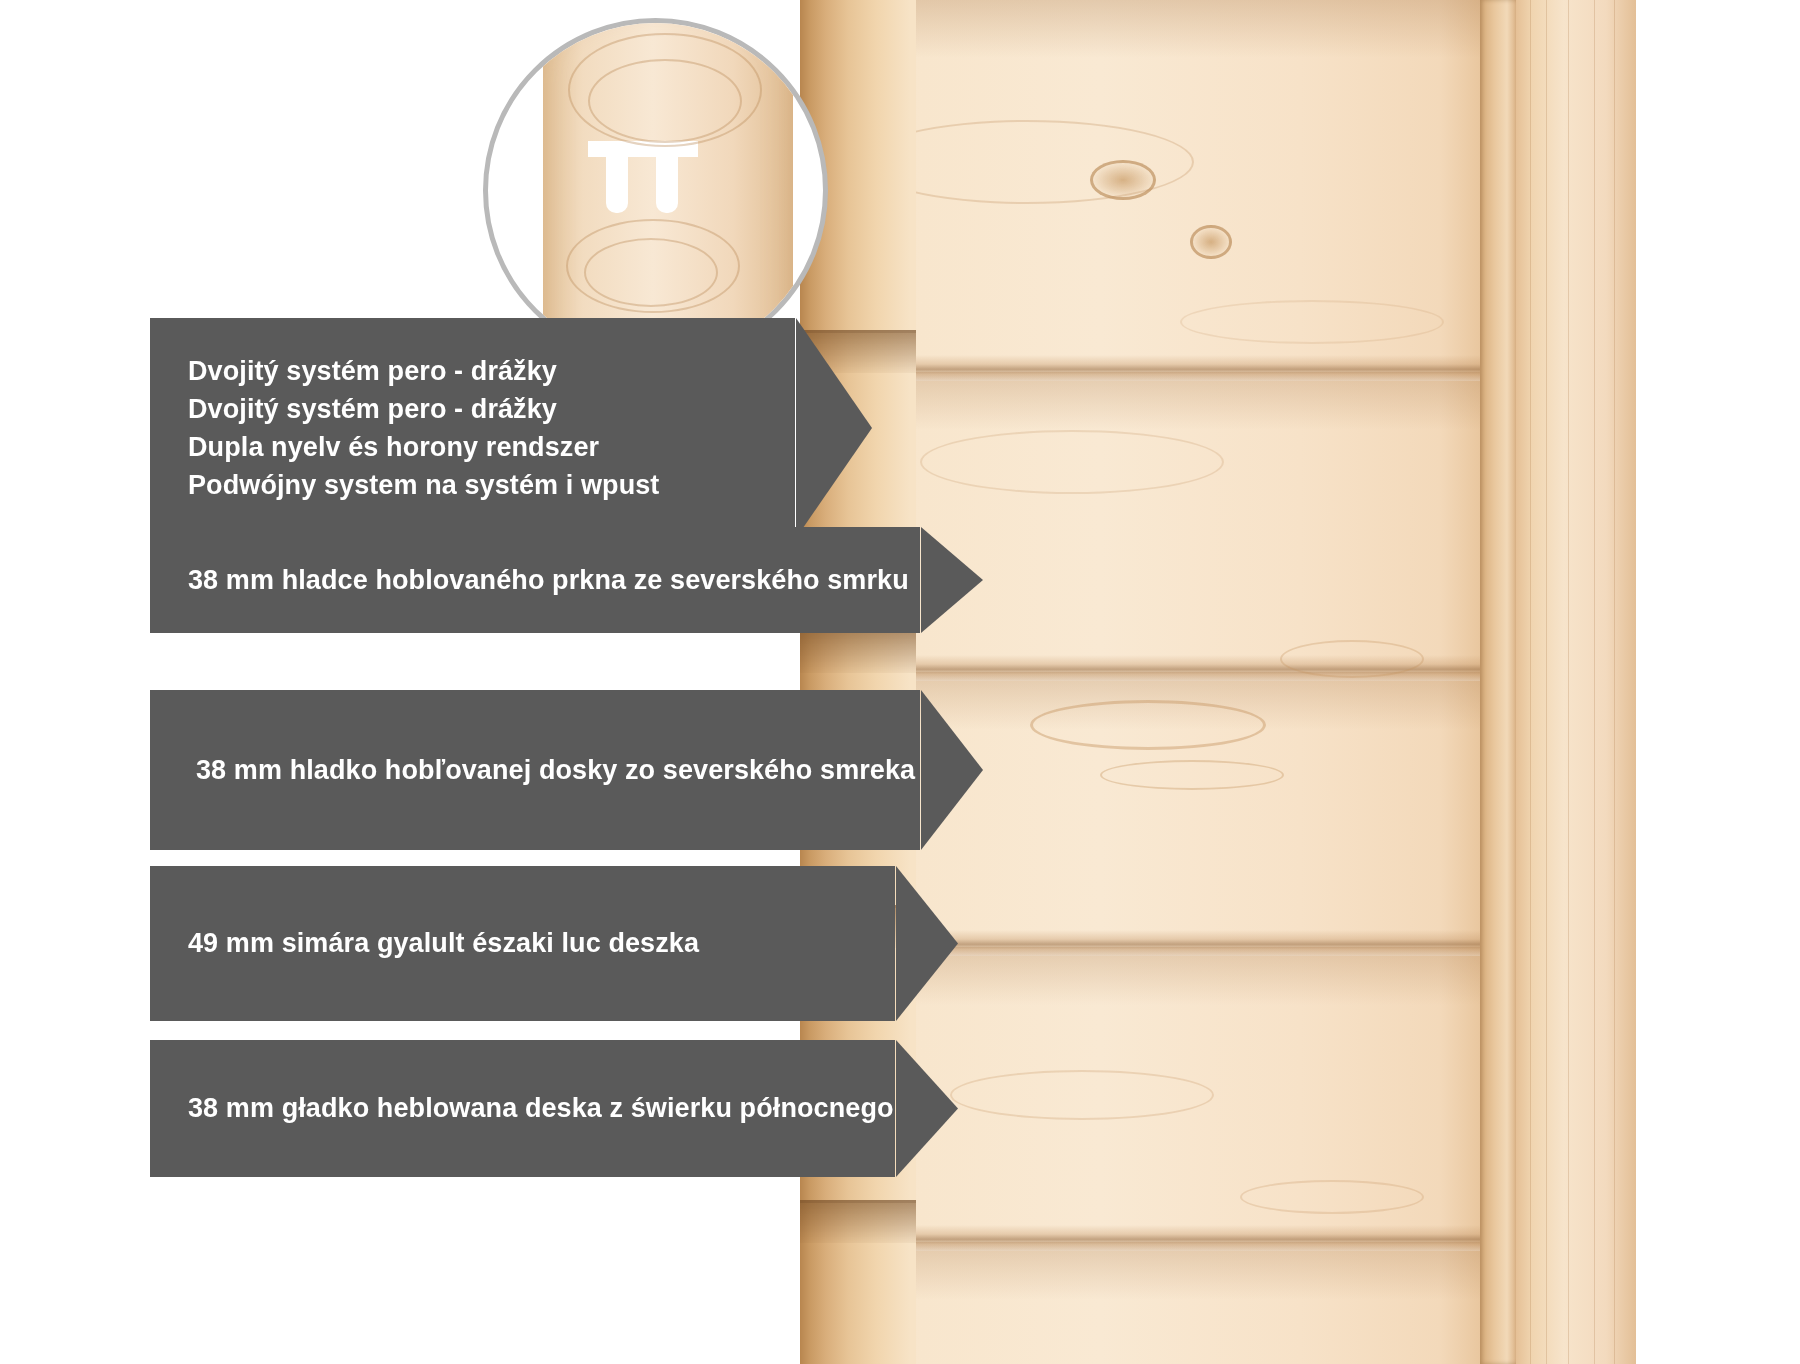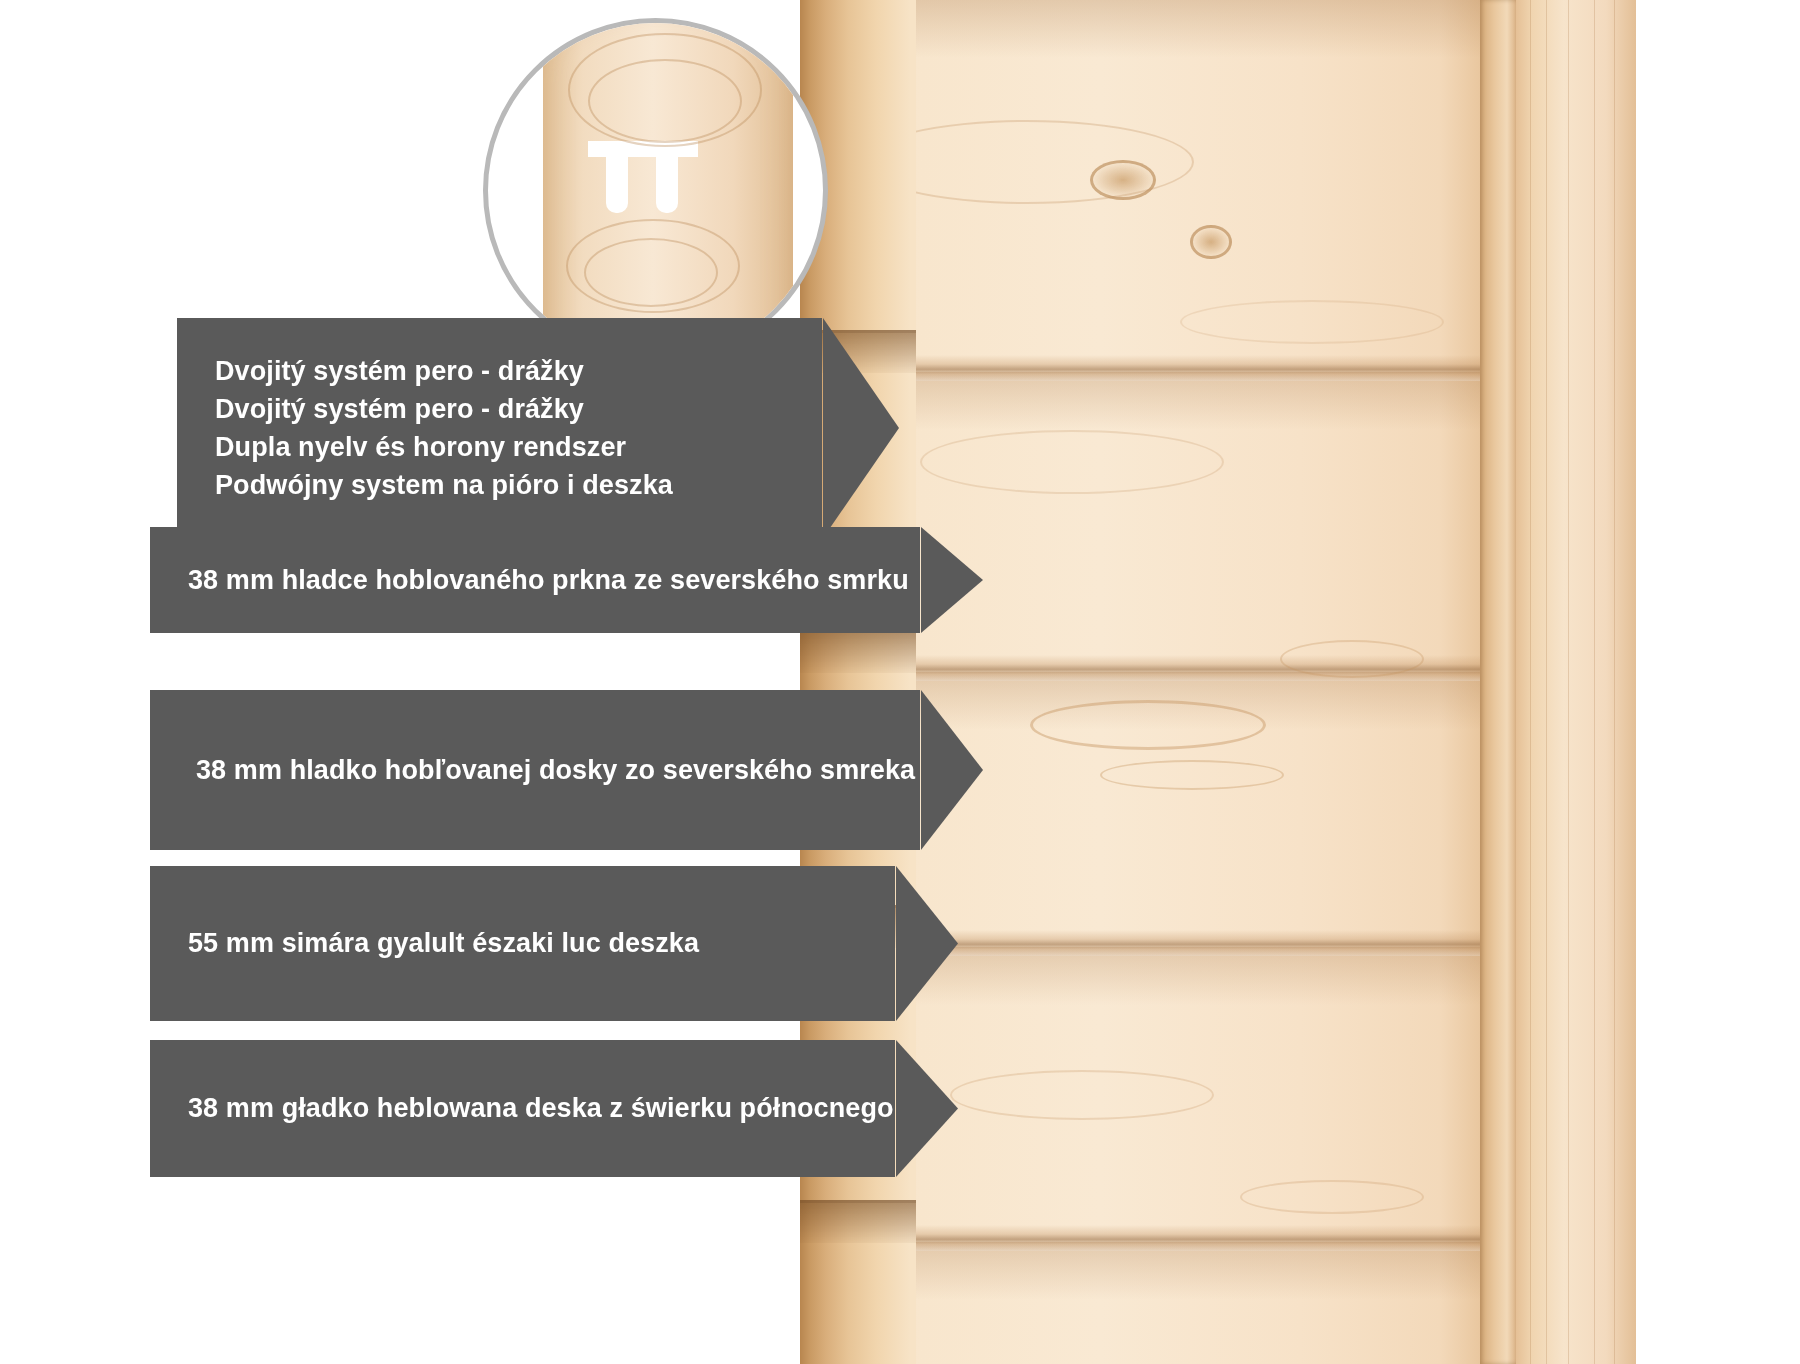"Dvojitý systém pero - drážky" #callout-1 { margin-left: 27px -> none }
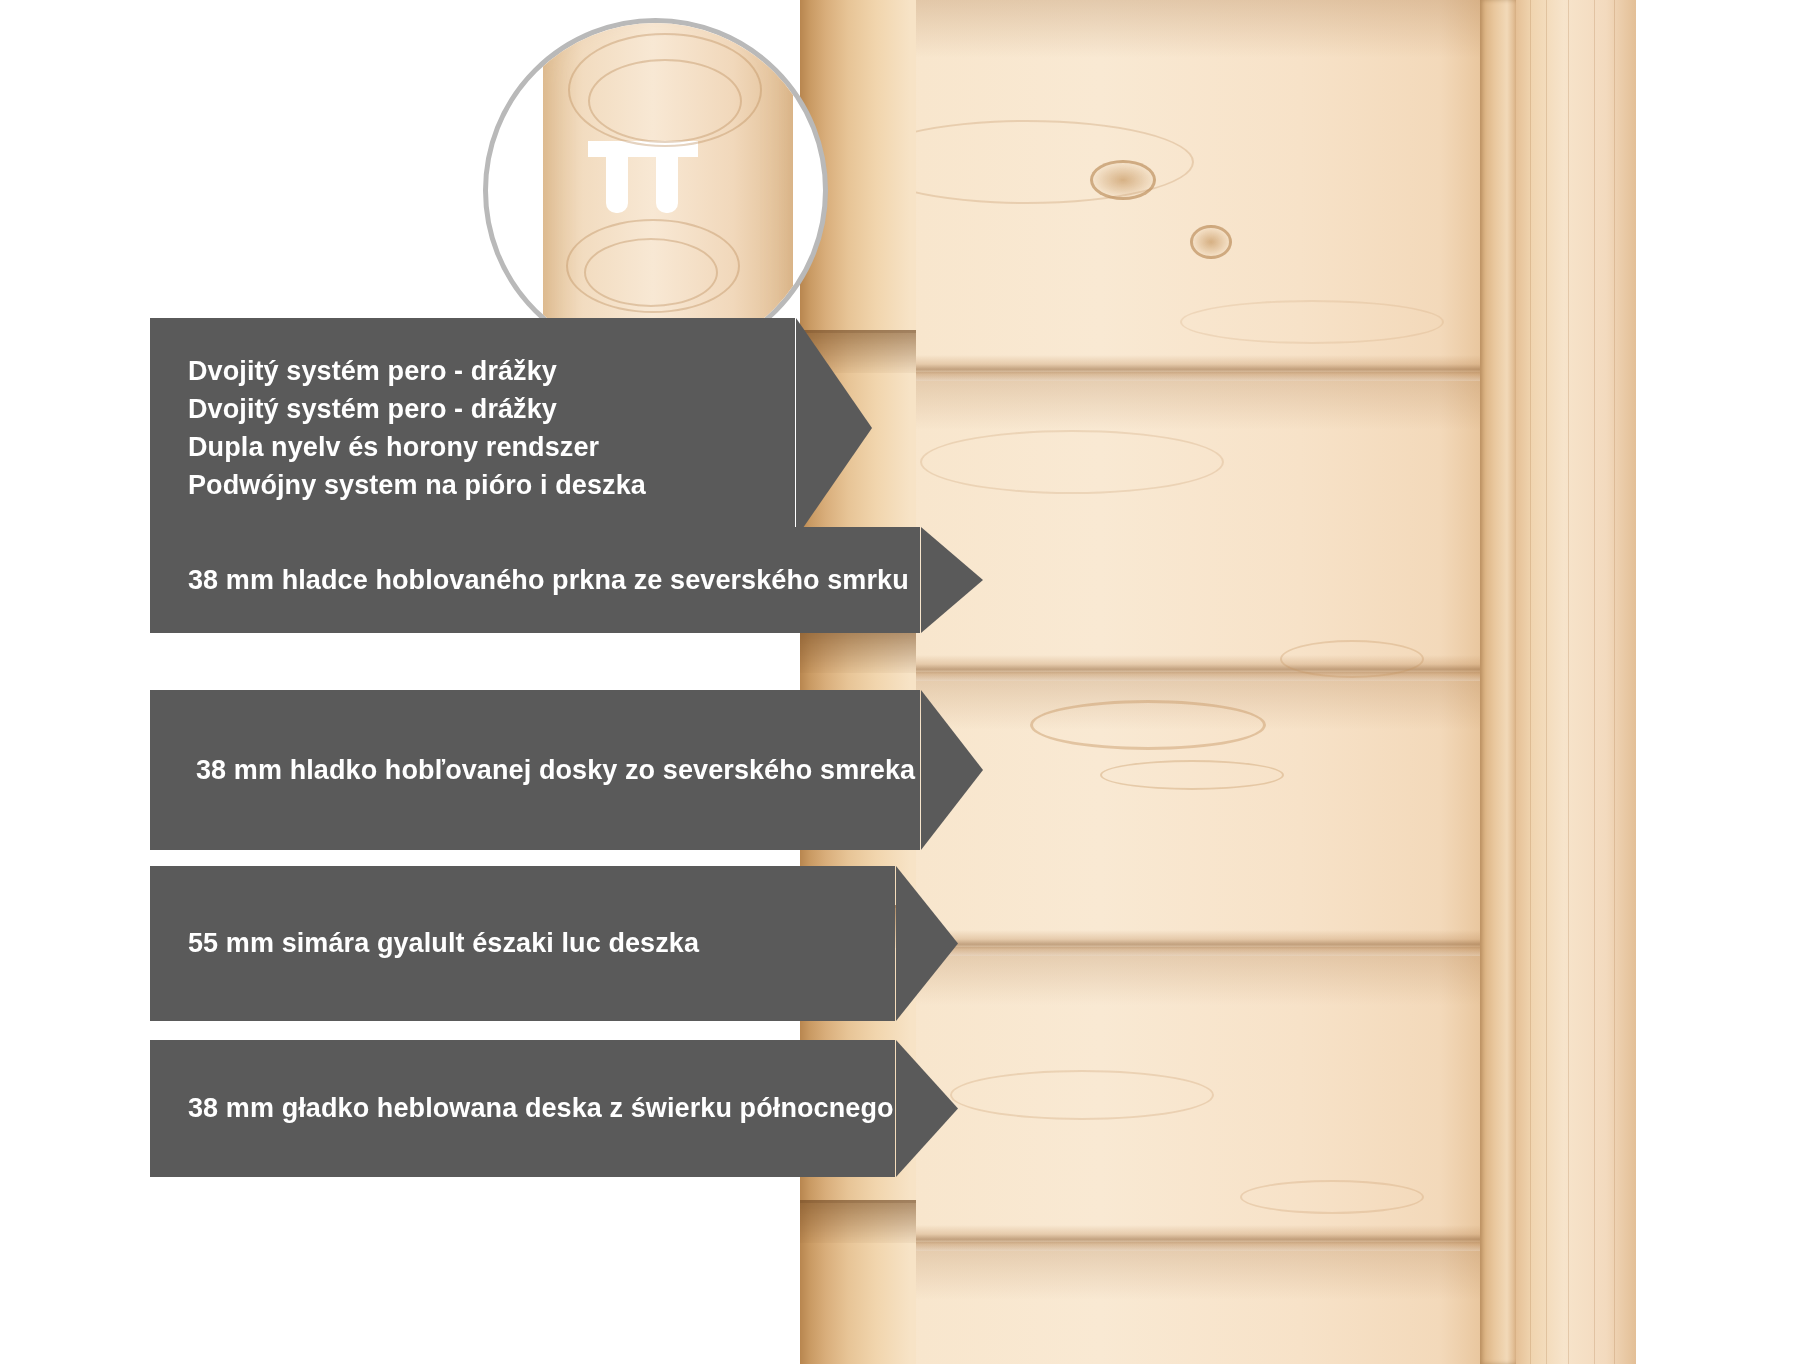"Podwójny system na pióro i" div.line { text: pióro i deszka -> systém i wpust }
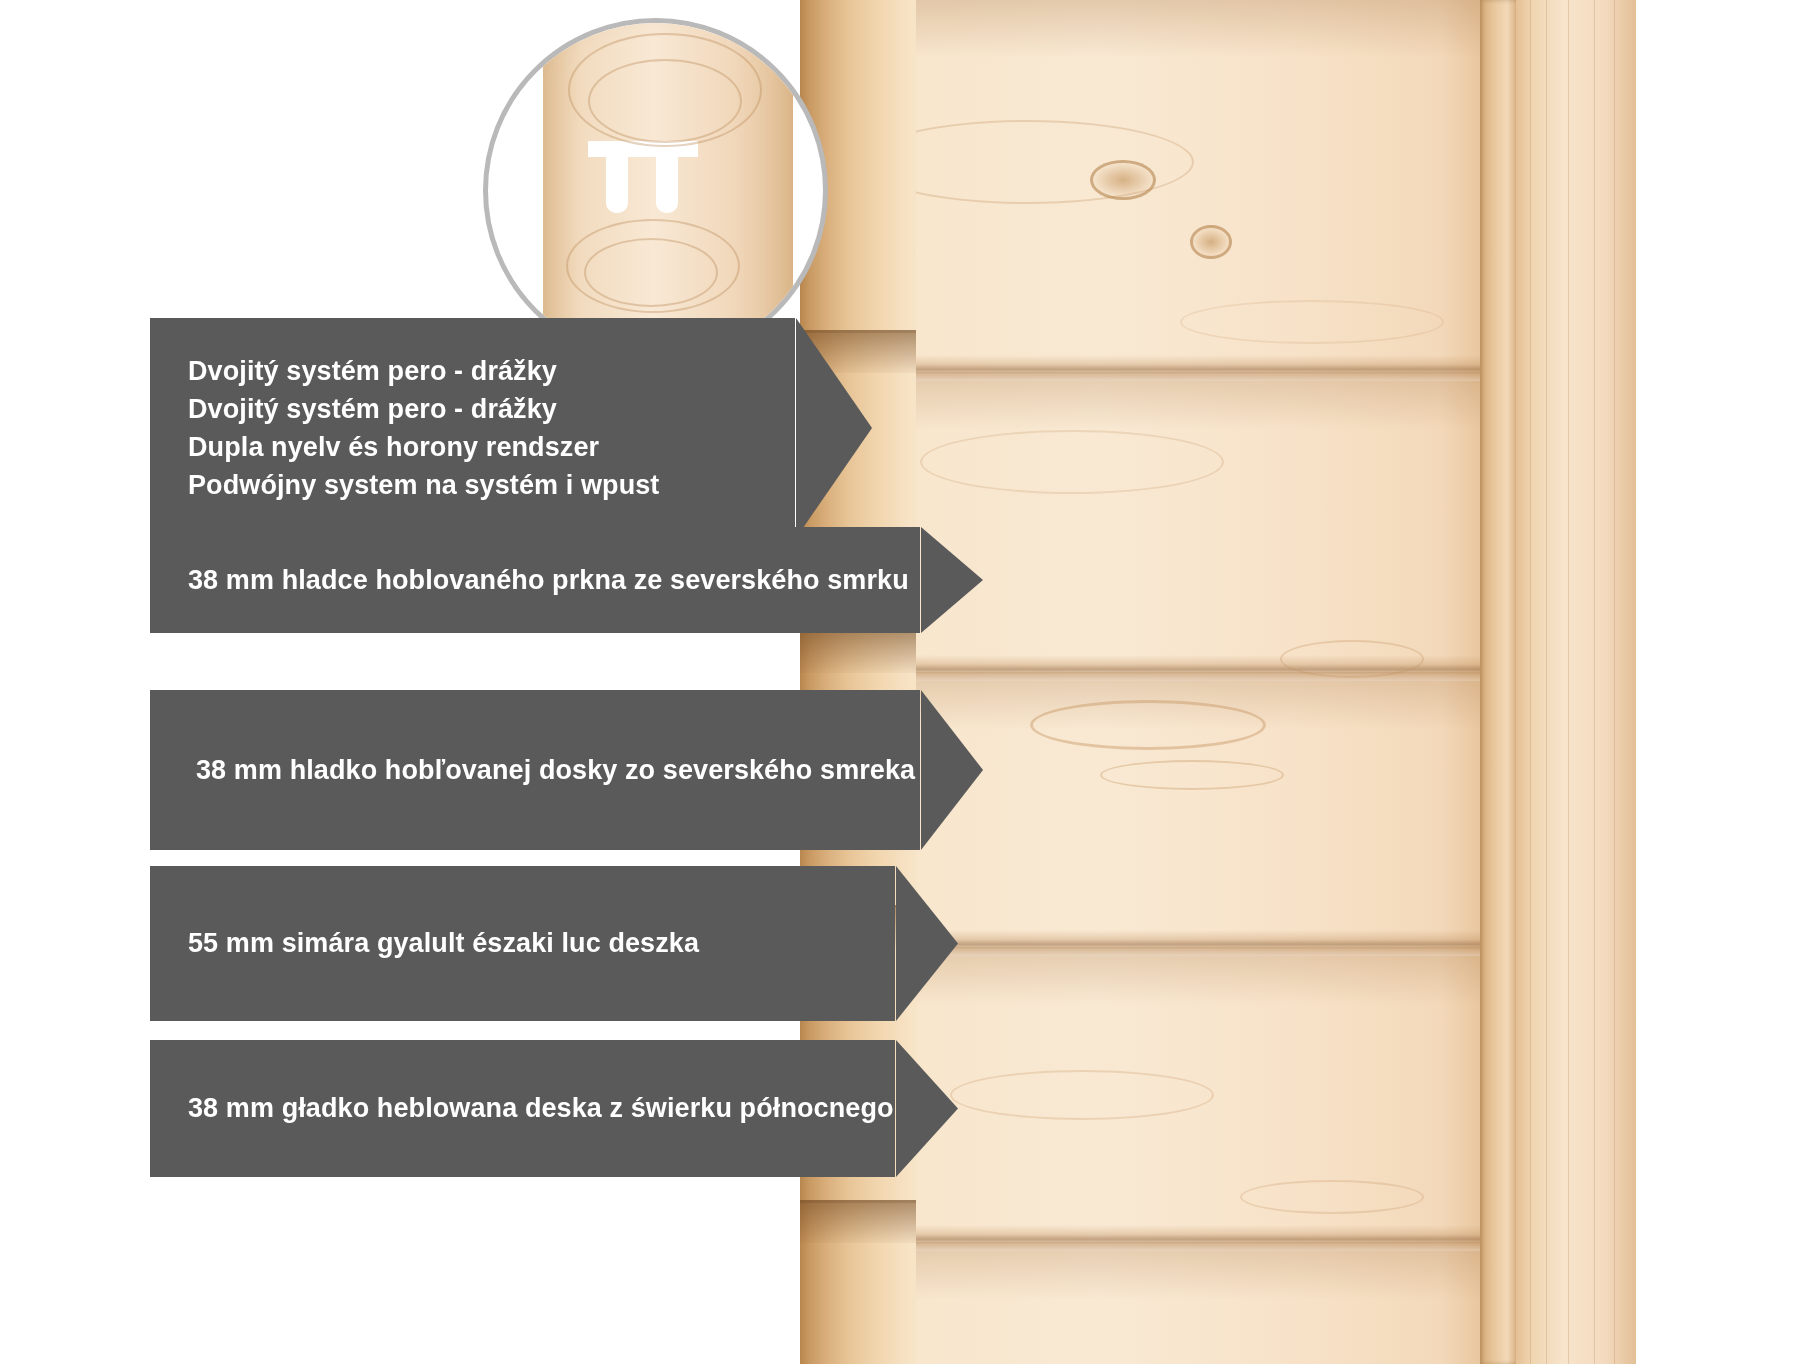"55 mm simára gyalult északi" div.line { text: 55 -> 49 }
